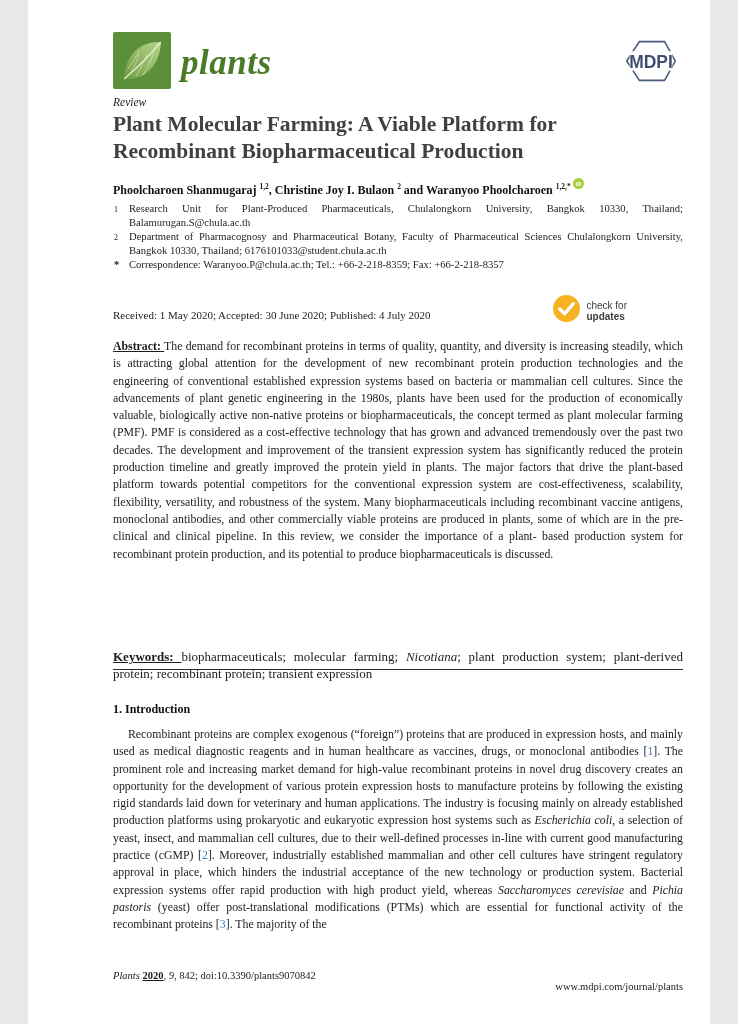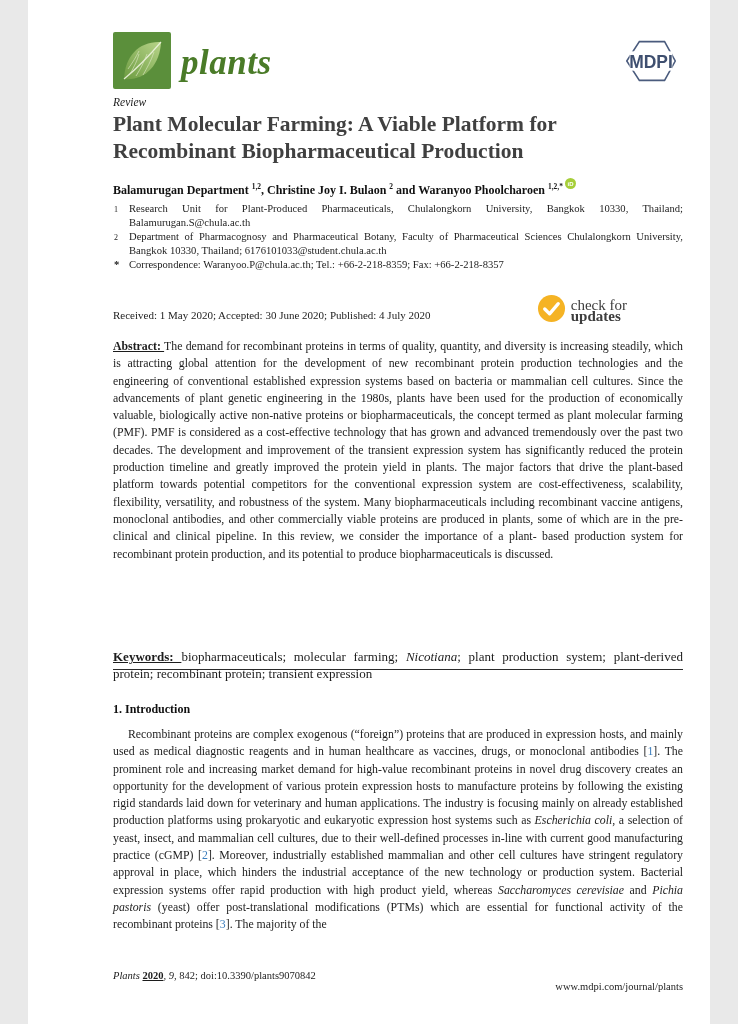"Balamurugan Department" span { text: Balamurugan Department -> Phoolcharoen Shanmugaraj }
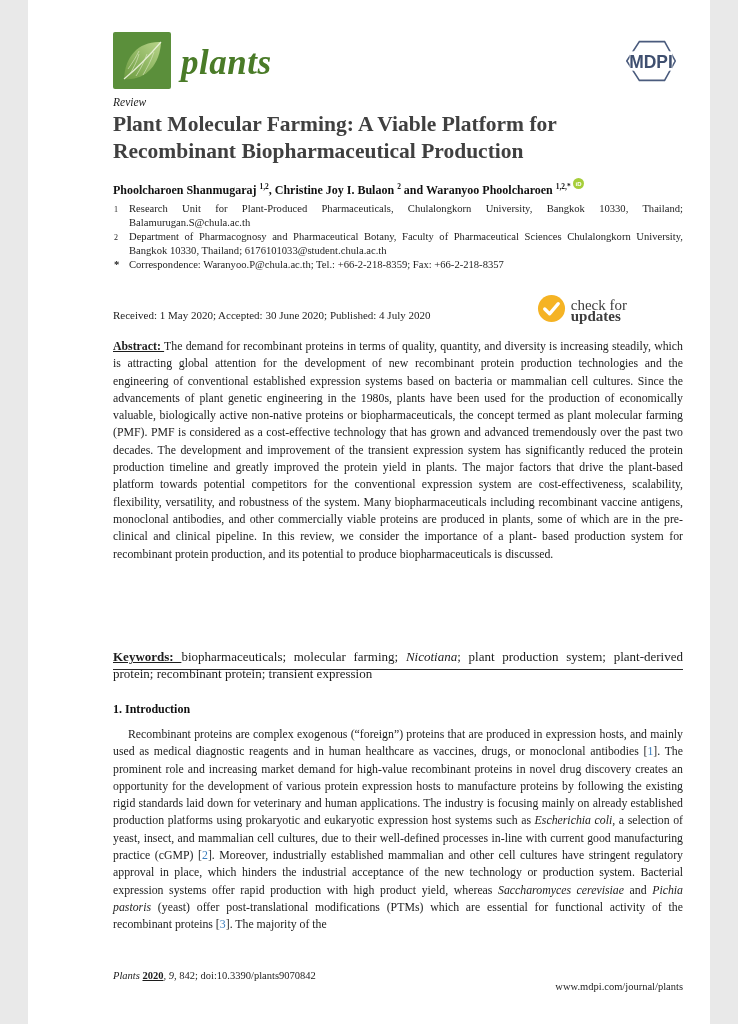"check for" .update-text { font-family: Liberation Serif, serif -> Liberation Sans, sans-serif; font-size: 15px -> 10px }
